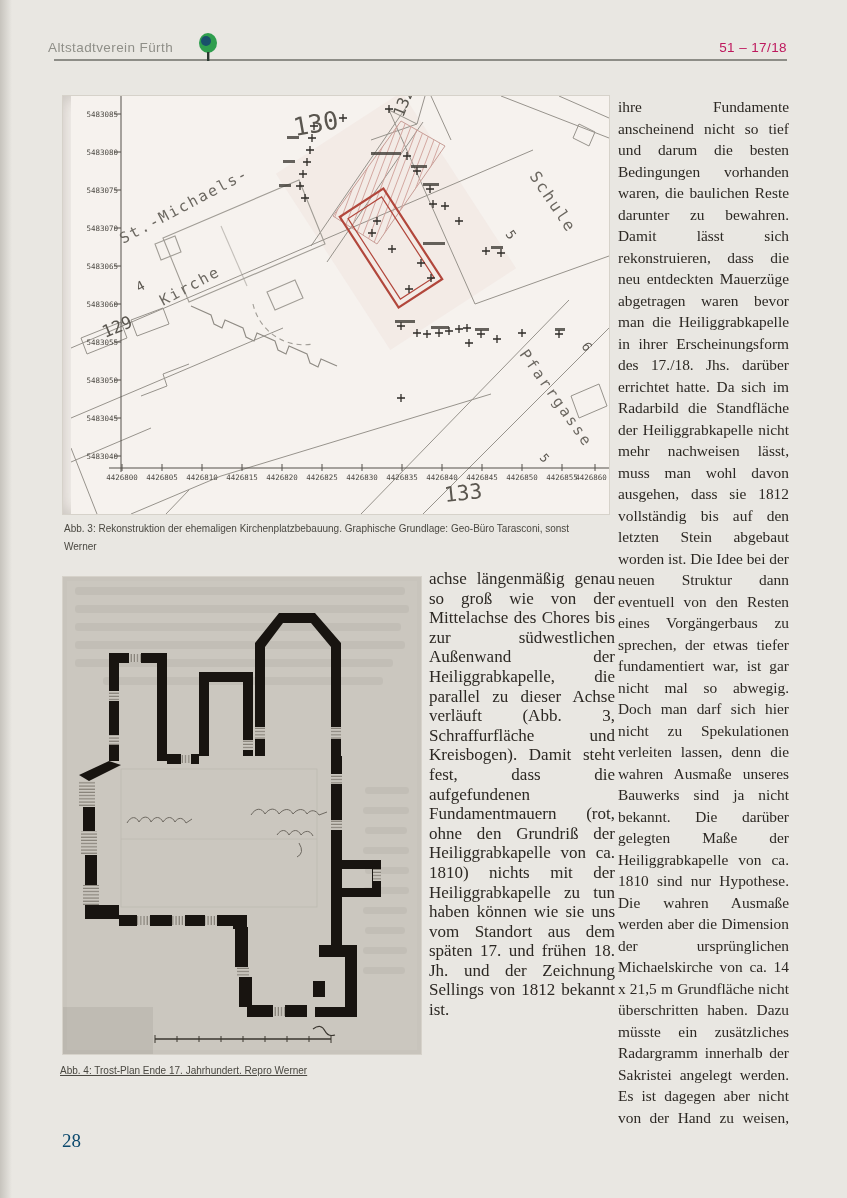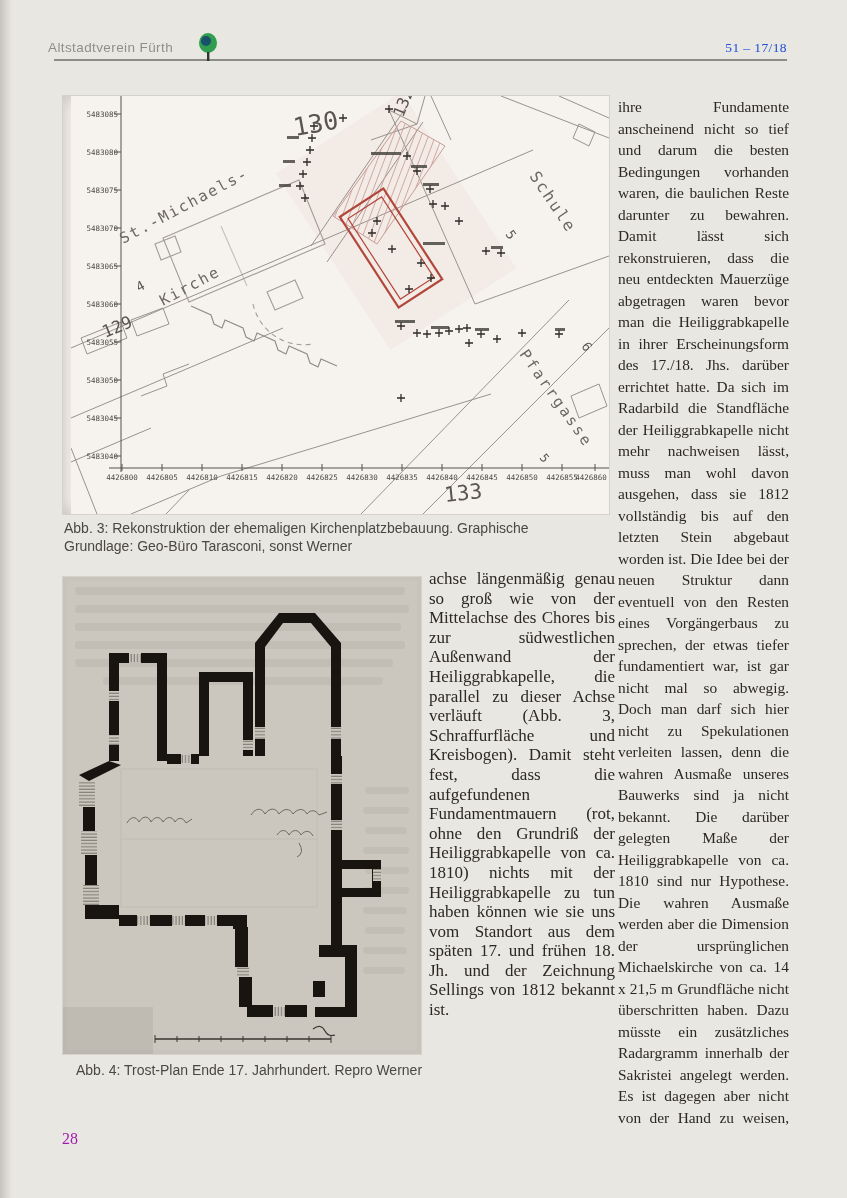"51 – 17/18" .hdr-right { color: #1d4ed8 -> #be185d; font-family: Liberation Serif, serif -> Liberation Sans, sans-serif }
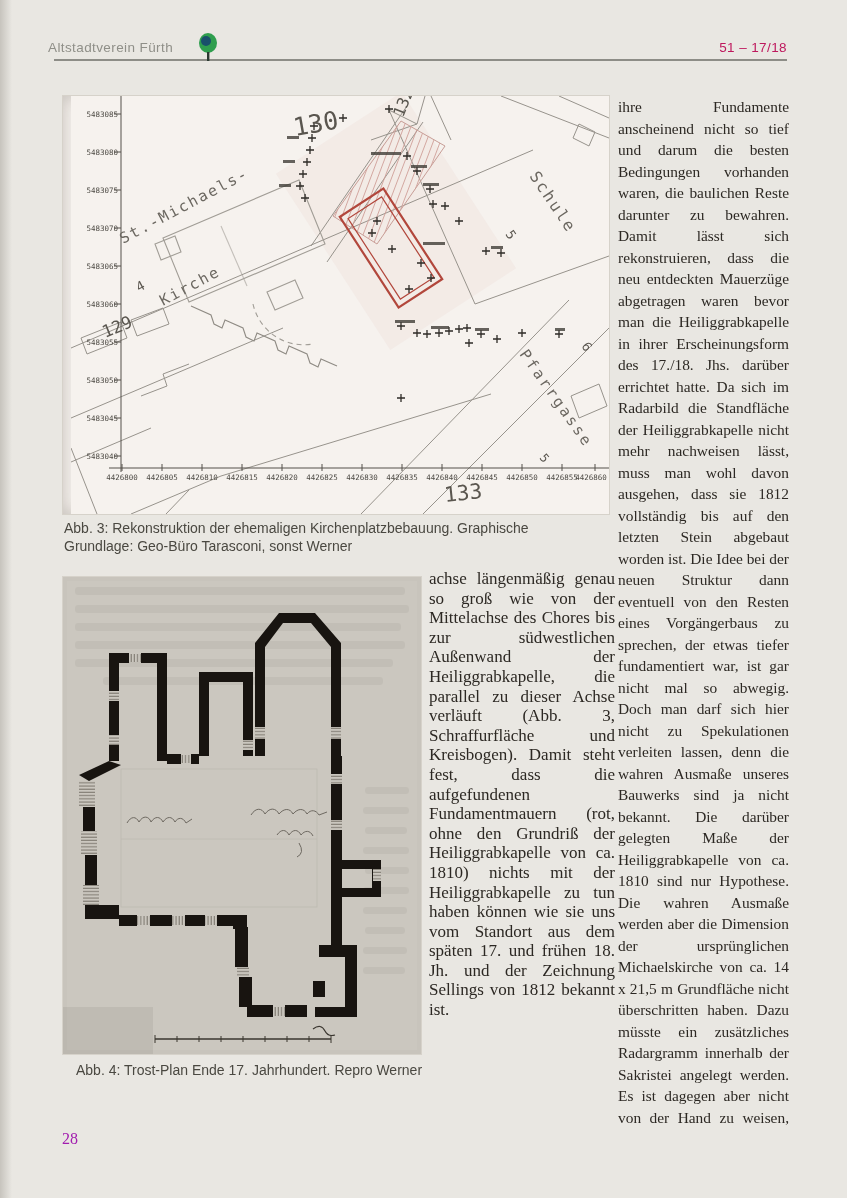"Abb. 3: Rekonstruktion der ehemaligen" .cap { font-size: 14px -> 10px }
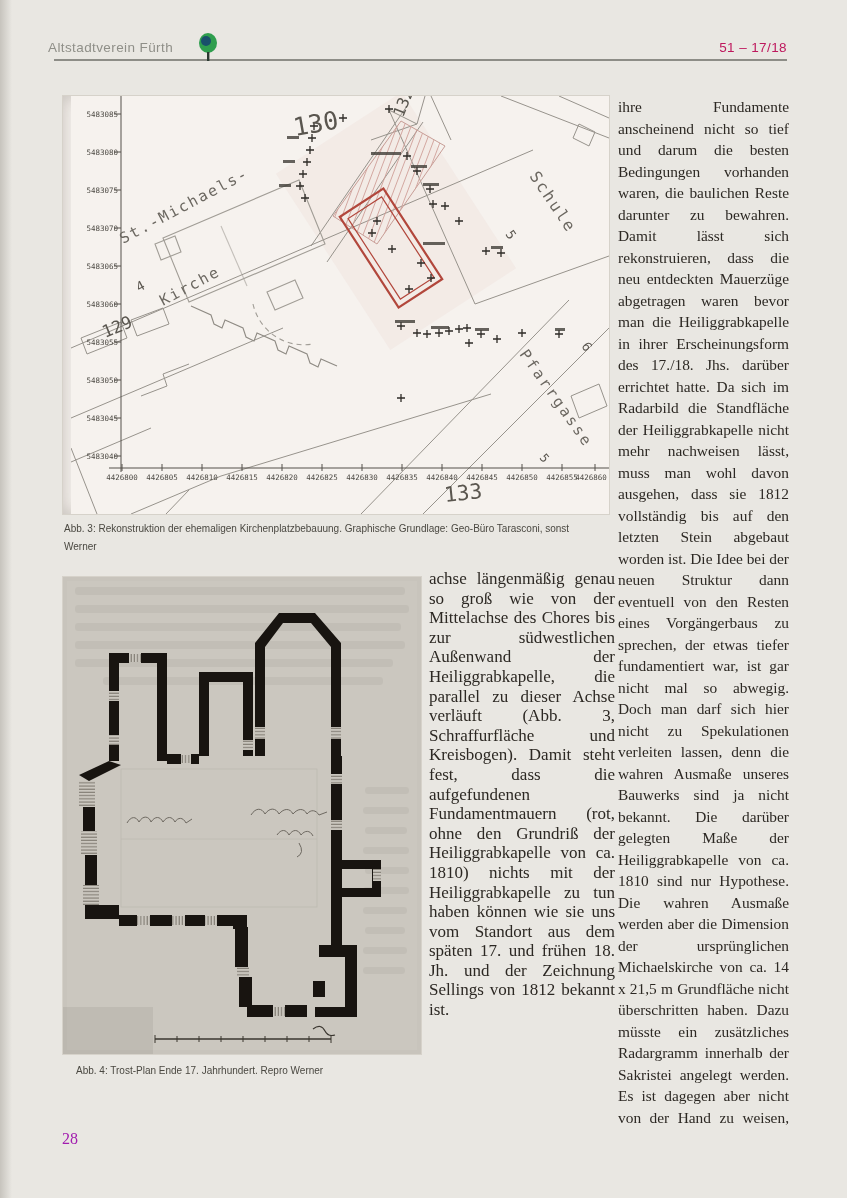"Abb. 4: Trost-Plan Ende 17." .cap4 { left: 76px -> 60px; text-decoration: none -> underline }
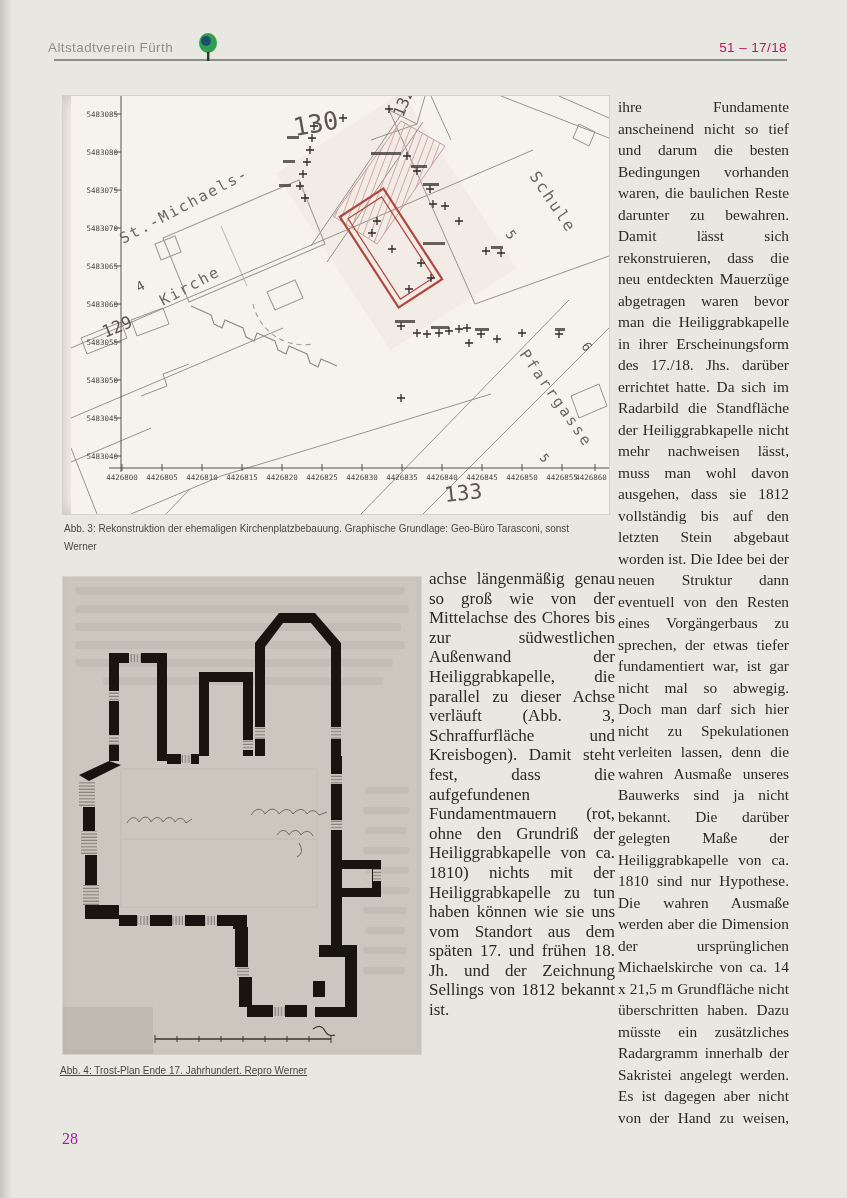"28" .pagenum { color: #a21caf -> #0c4a6e; font-size: 16px -> 19px }
